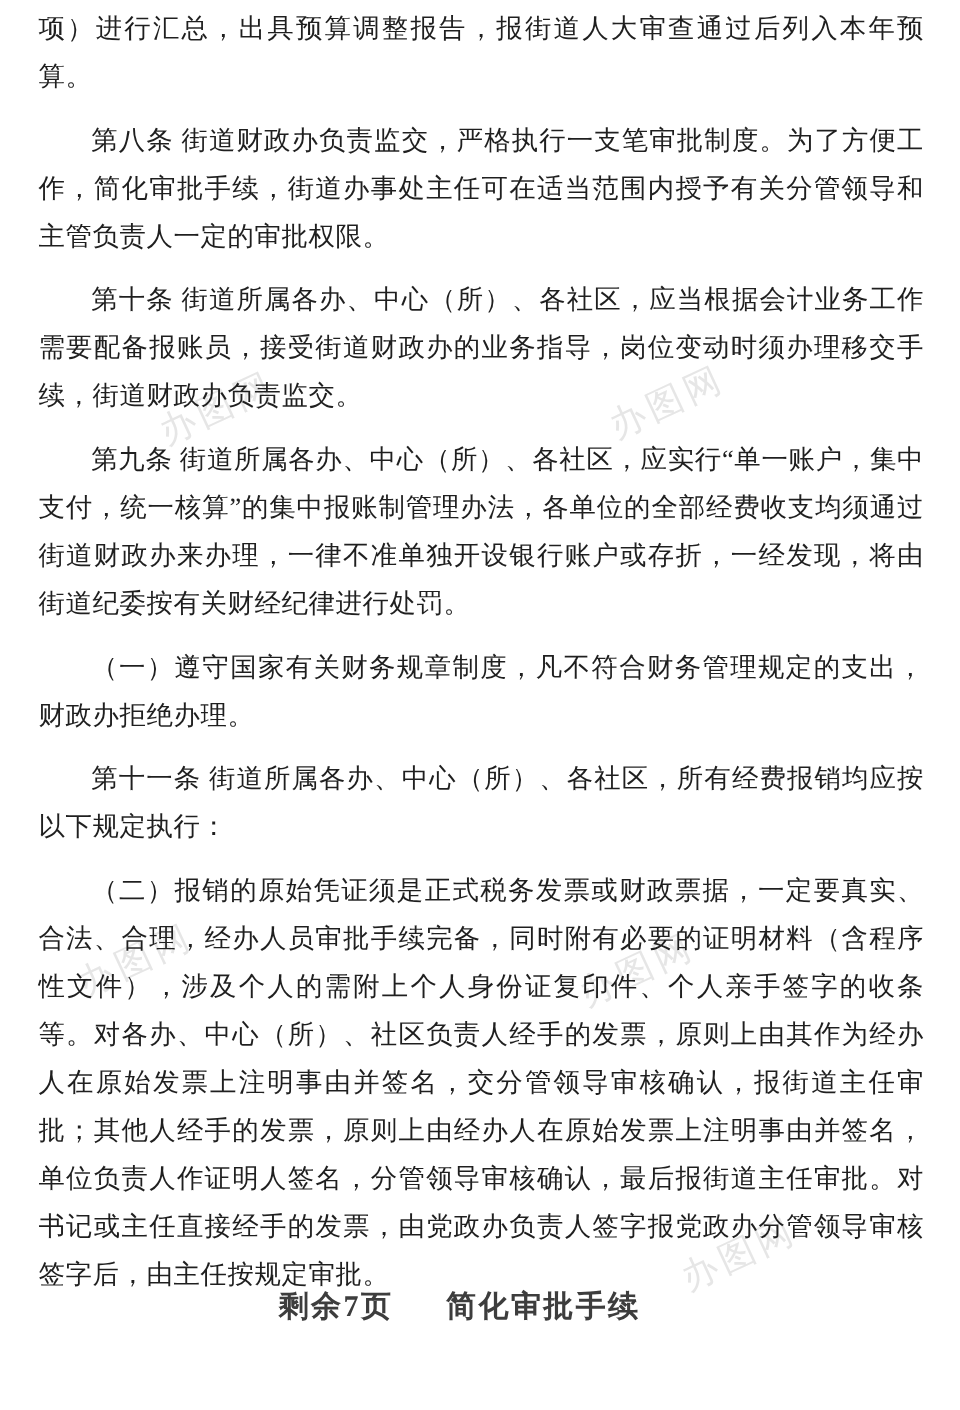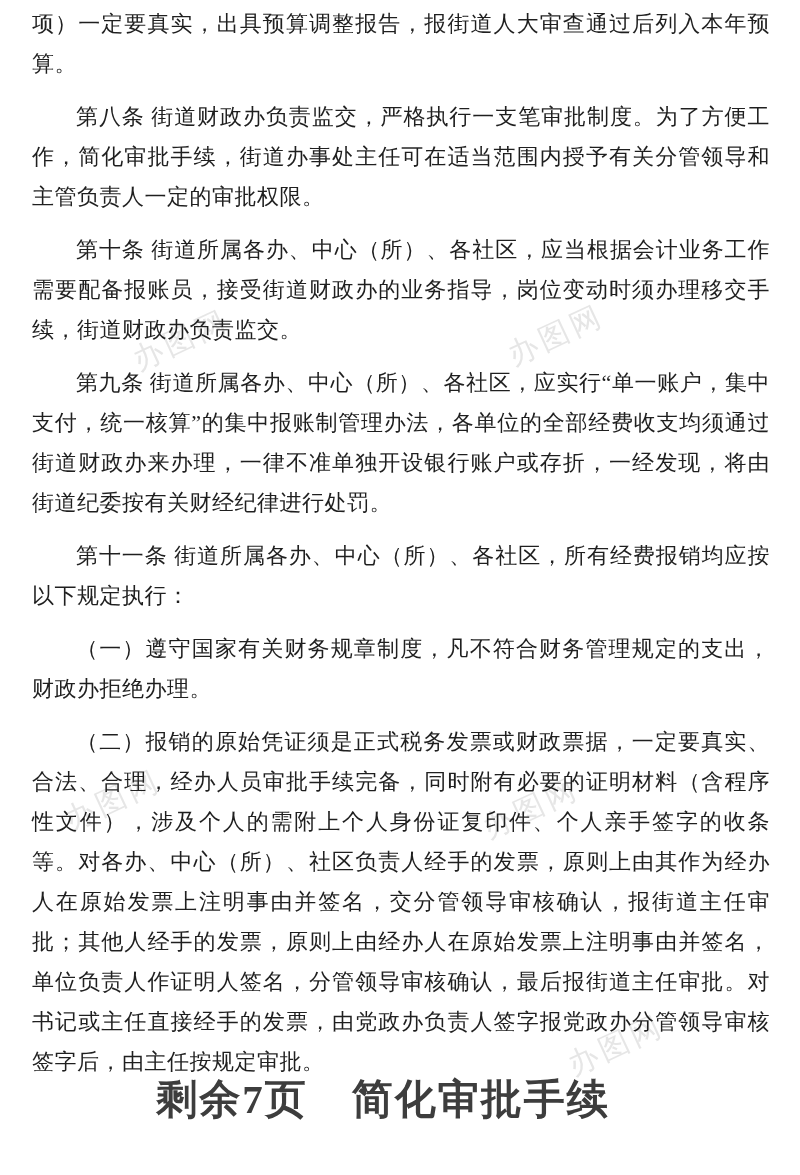"项）一定要真实，出具预算调整报告，报街道人大审查通过后列入本年预算。" p.para { text: 一定要真实 -> 进行汇总 }
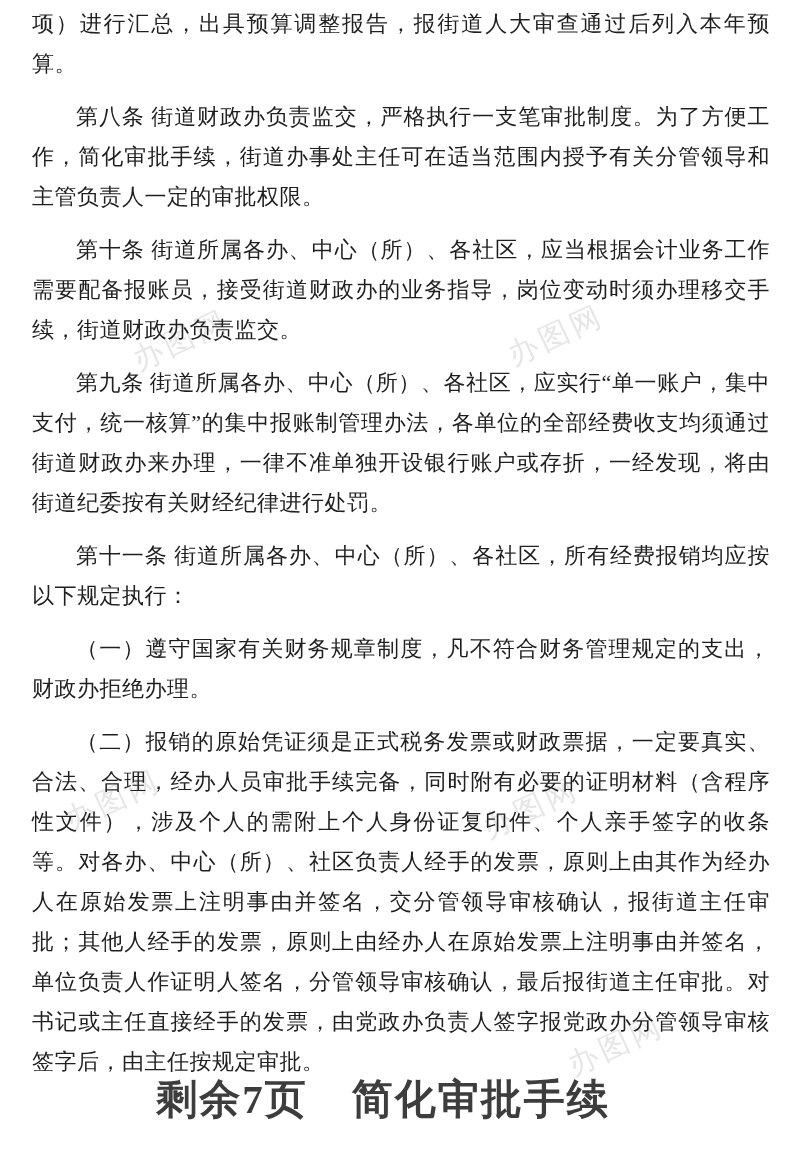"第十一条 街道所属各办、中心（所）、各社区，所有经费报销均应按以下规定执行：" p.para { order: before "（一）遵守国家有关财务规章制度，凡不符合财务管理规定的支出，财政办拒绝办理。" -> after "（一）遵守国家有关财务规章制度，凡不符合财务管理规定的支出，财政办拒绝办理。" }
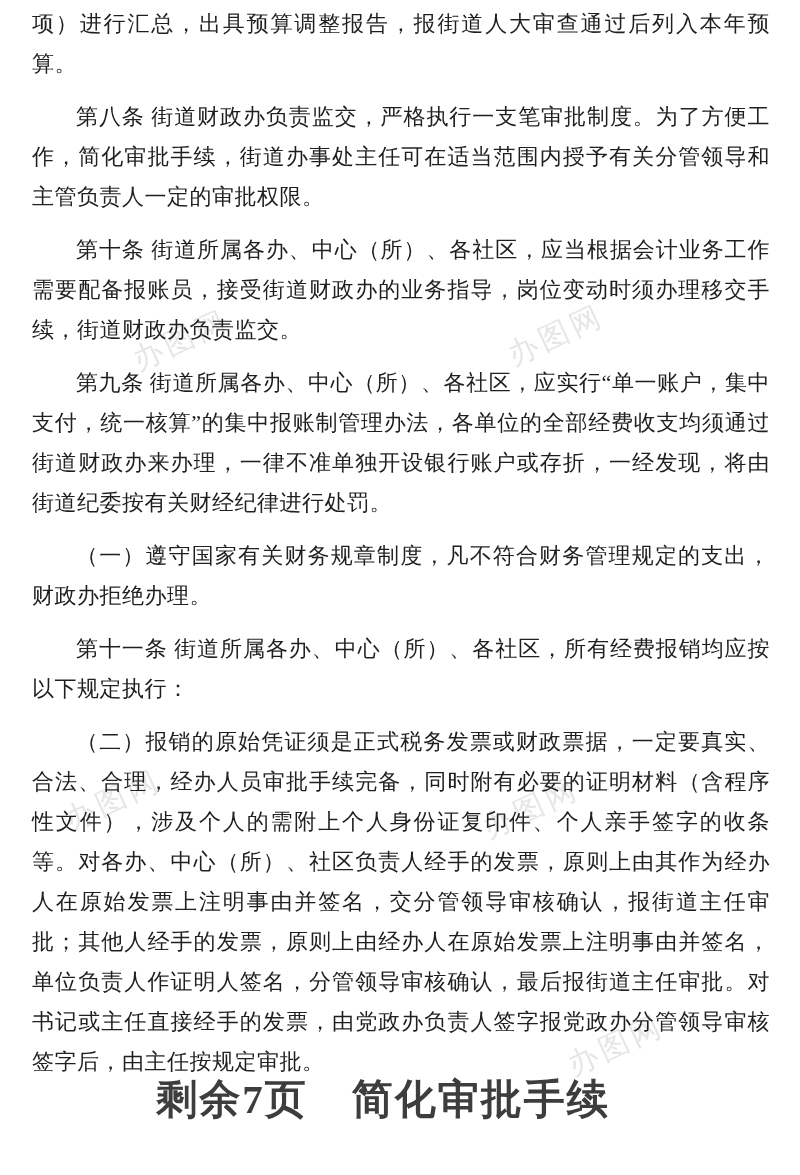"剩余7页" .footer { font-size: 41px -> 25px }
